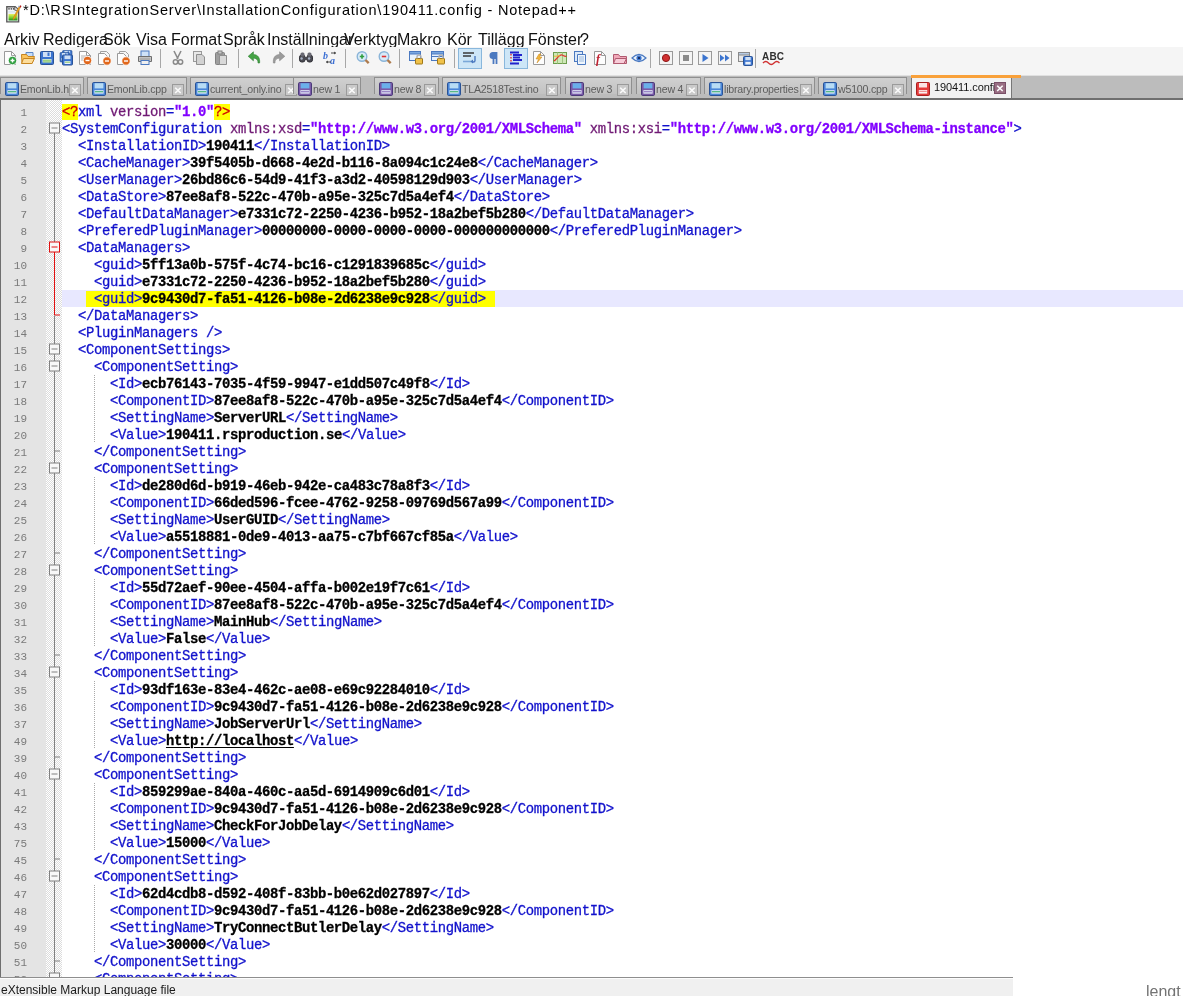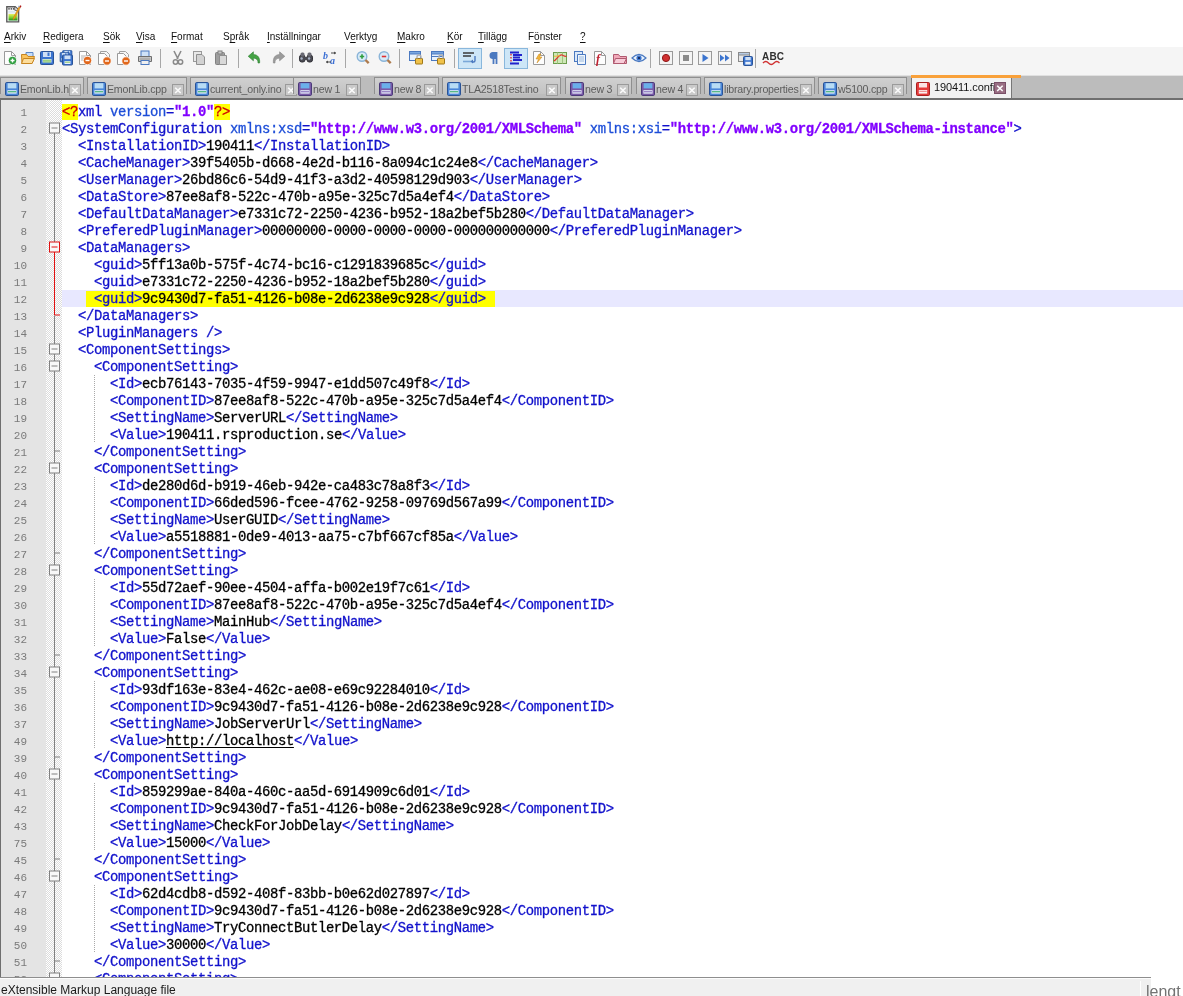"*D:\RSIntegrationServer\InstallationConf" div { html: none -> <div>*D:\RSIntegrationServer\InstallationConfiguration\190411.config - Notepad++</div> }
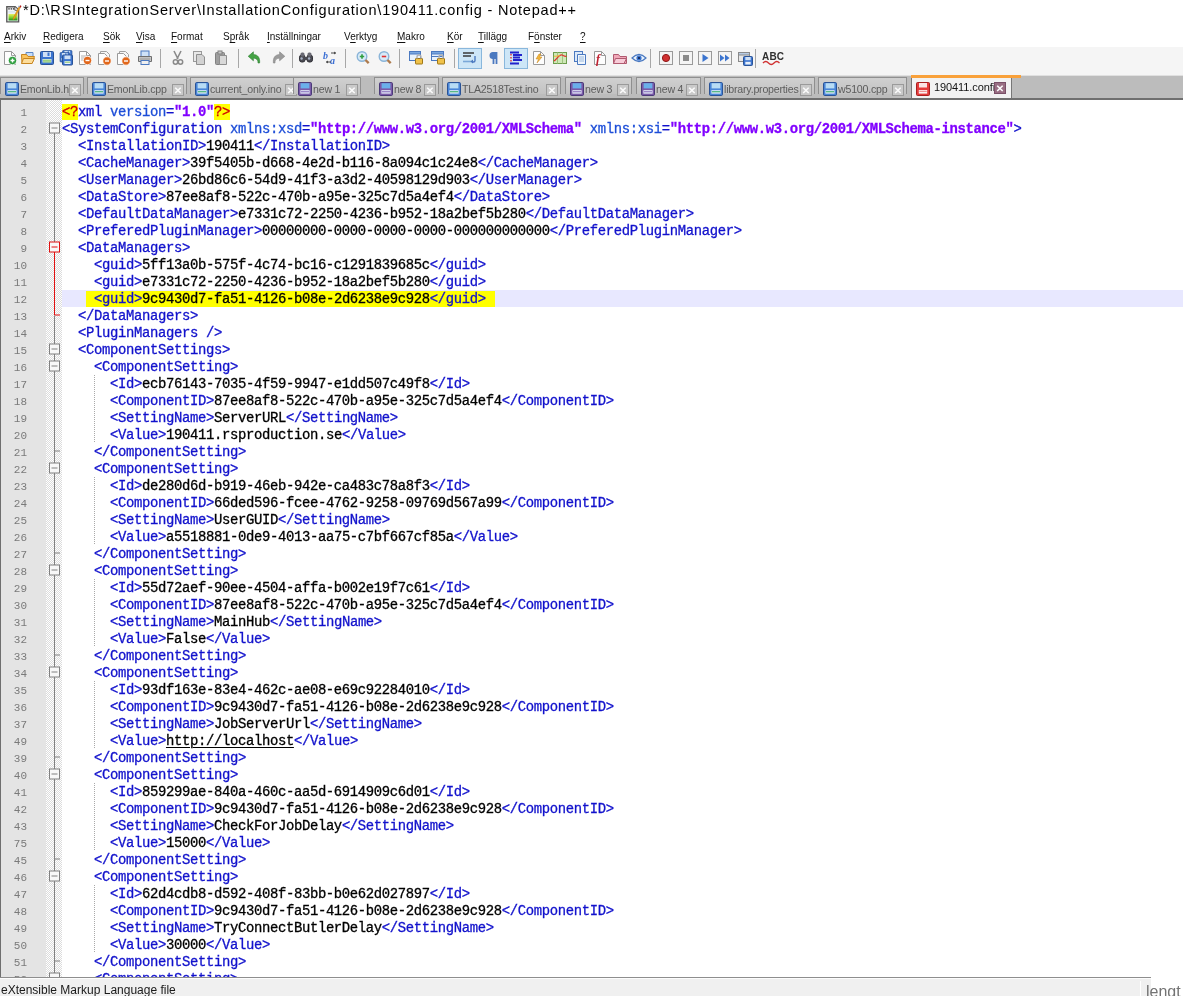"Arkiv" .mi { font-size: 10px -> 16px }
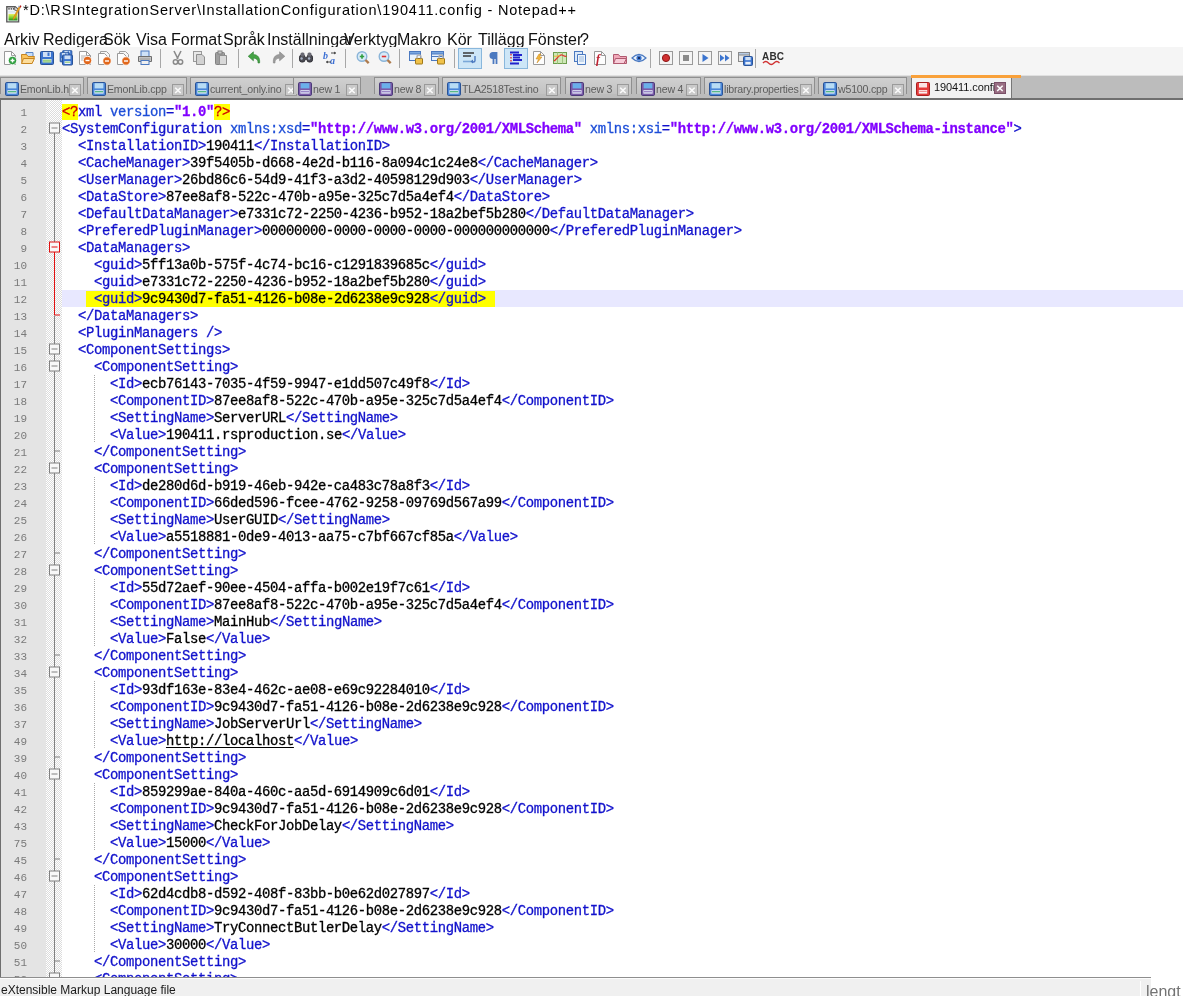"version" a1 { color: #1d4ed8 -> #701a75 }
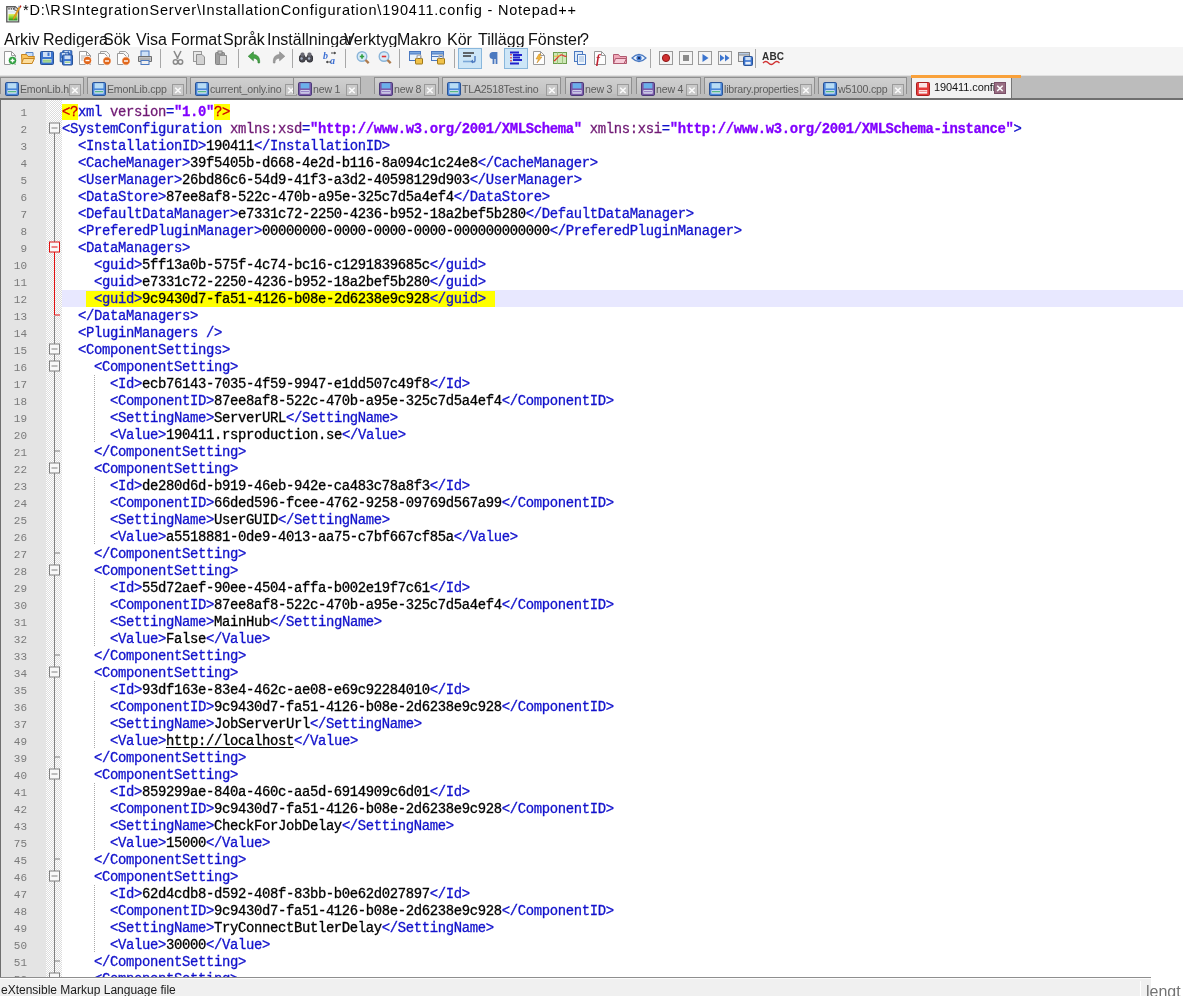"190411" b { font-weight: normal -> bold }
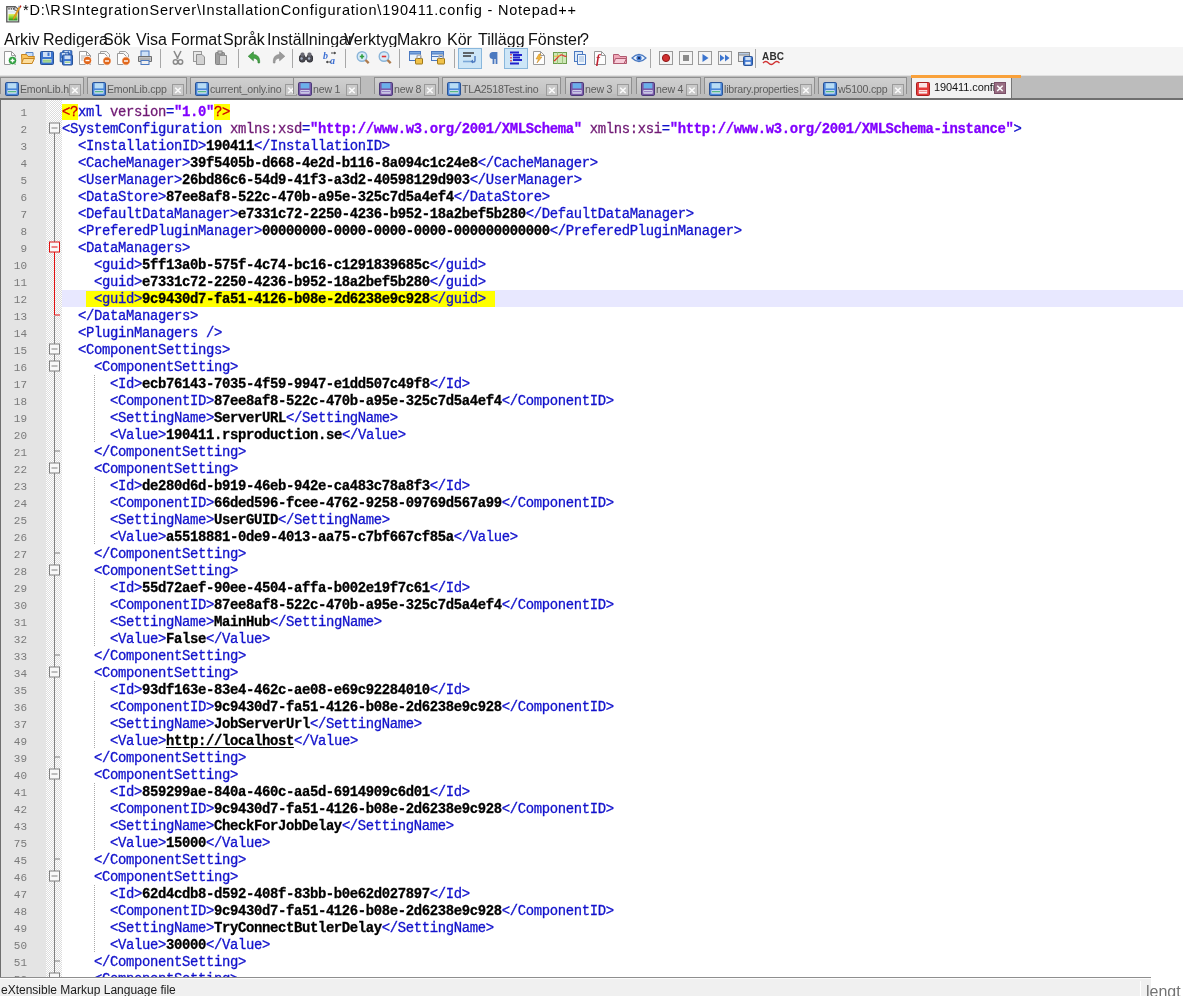"eXtensible Markup Language file" #status { width: 1151px -> 1013px }
